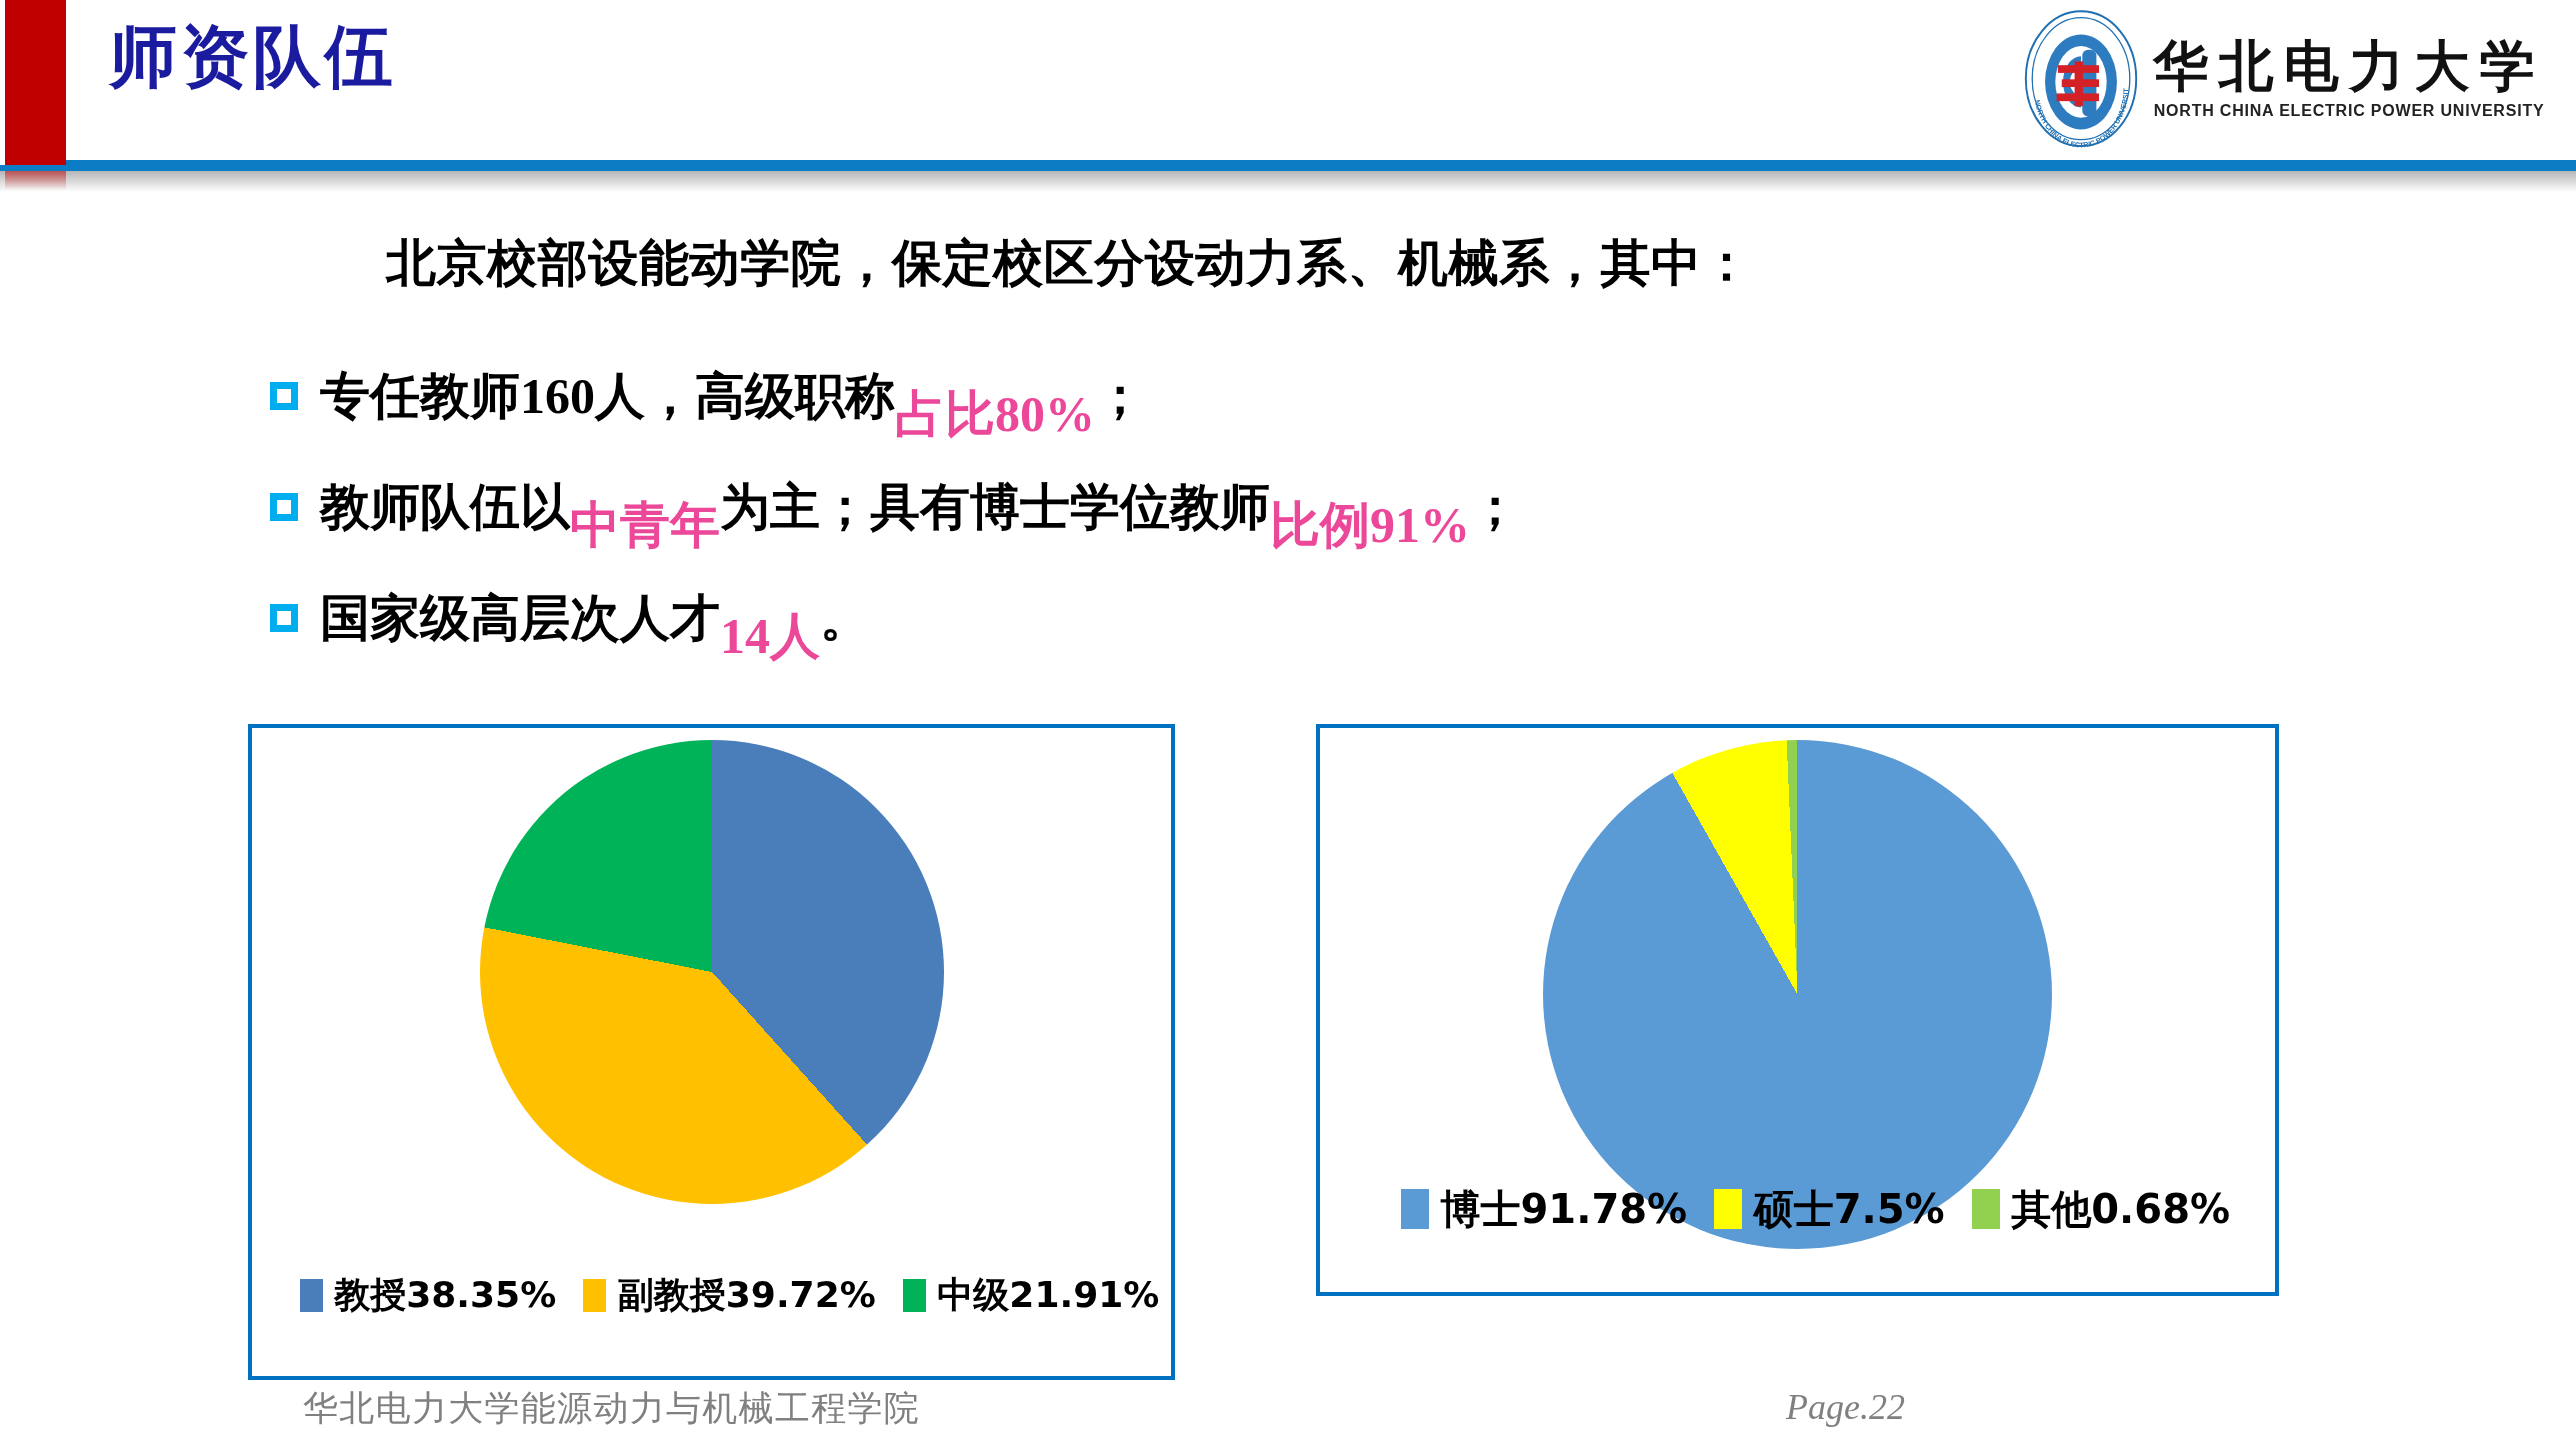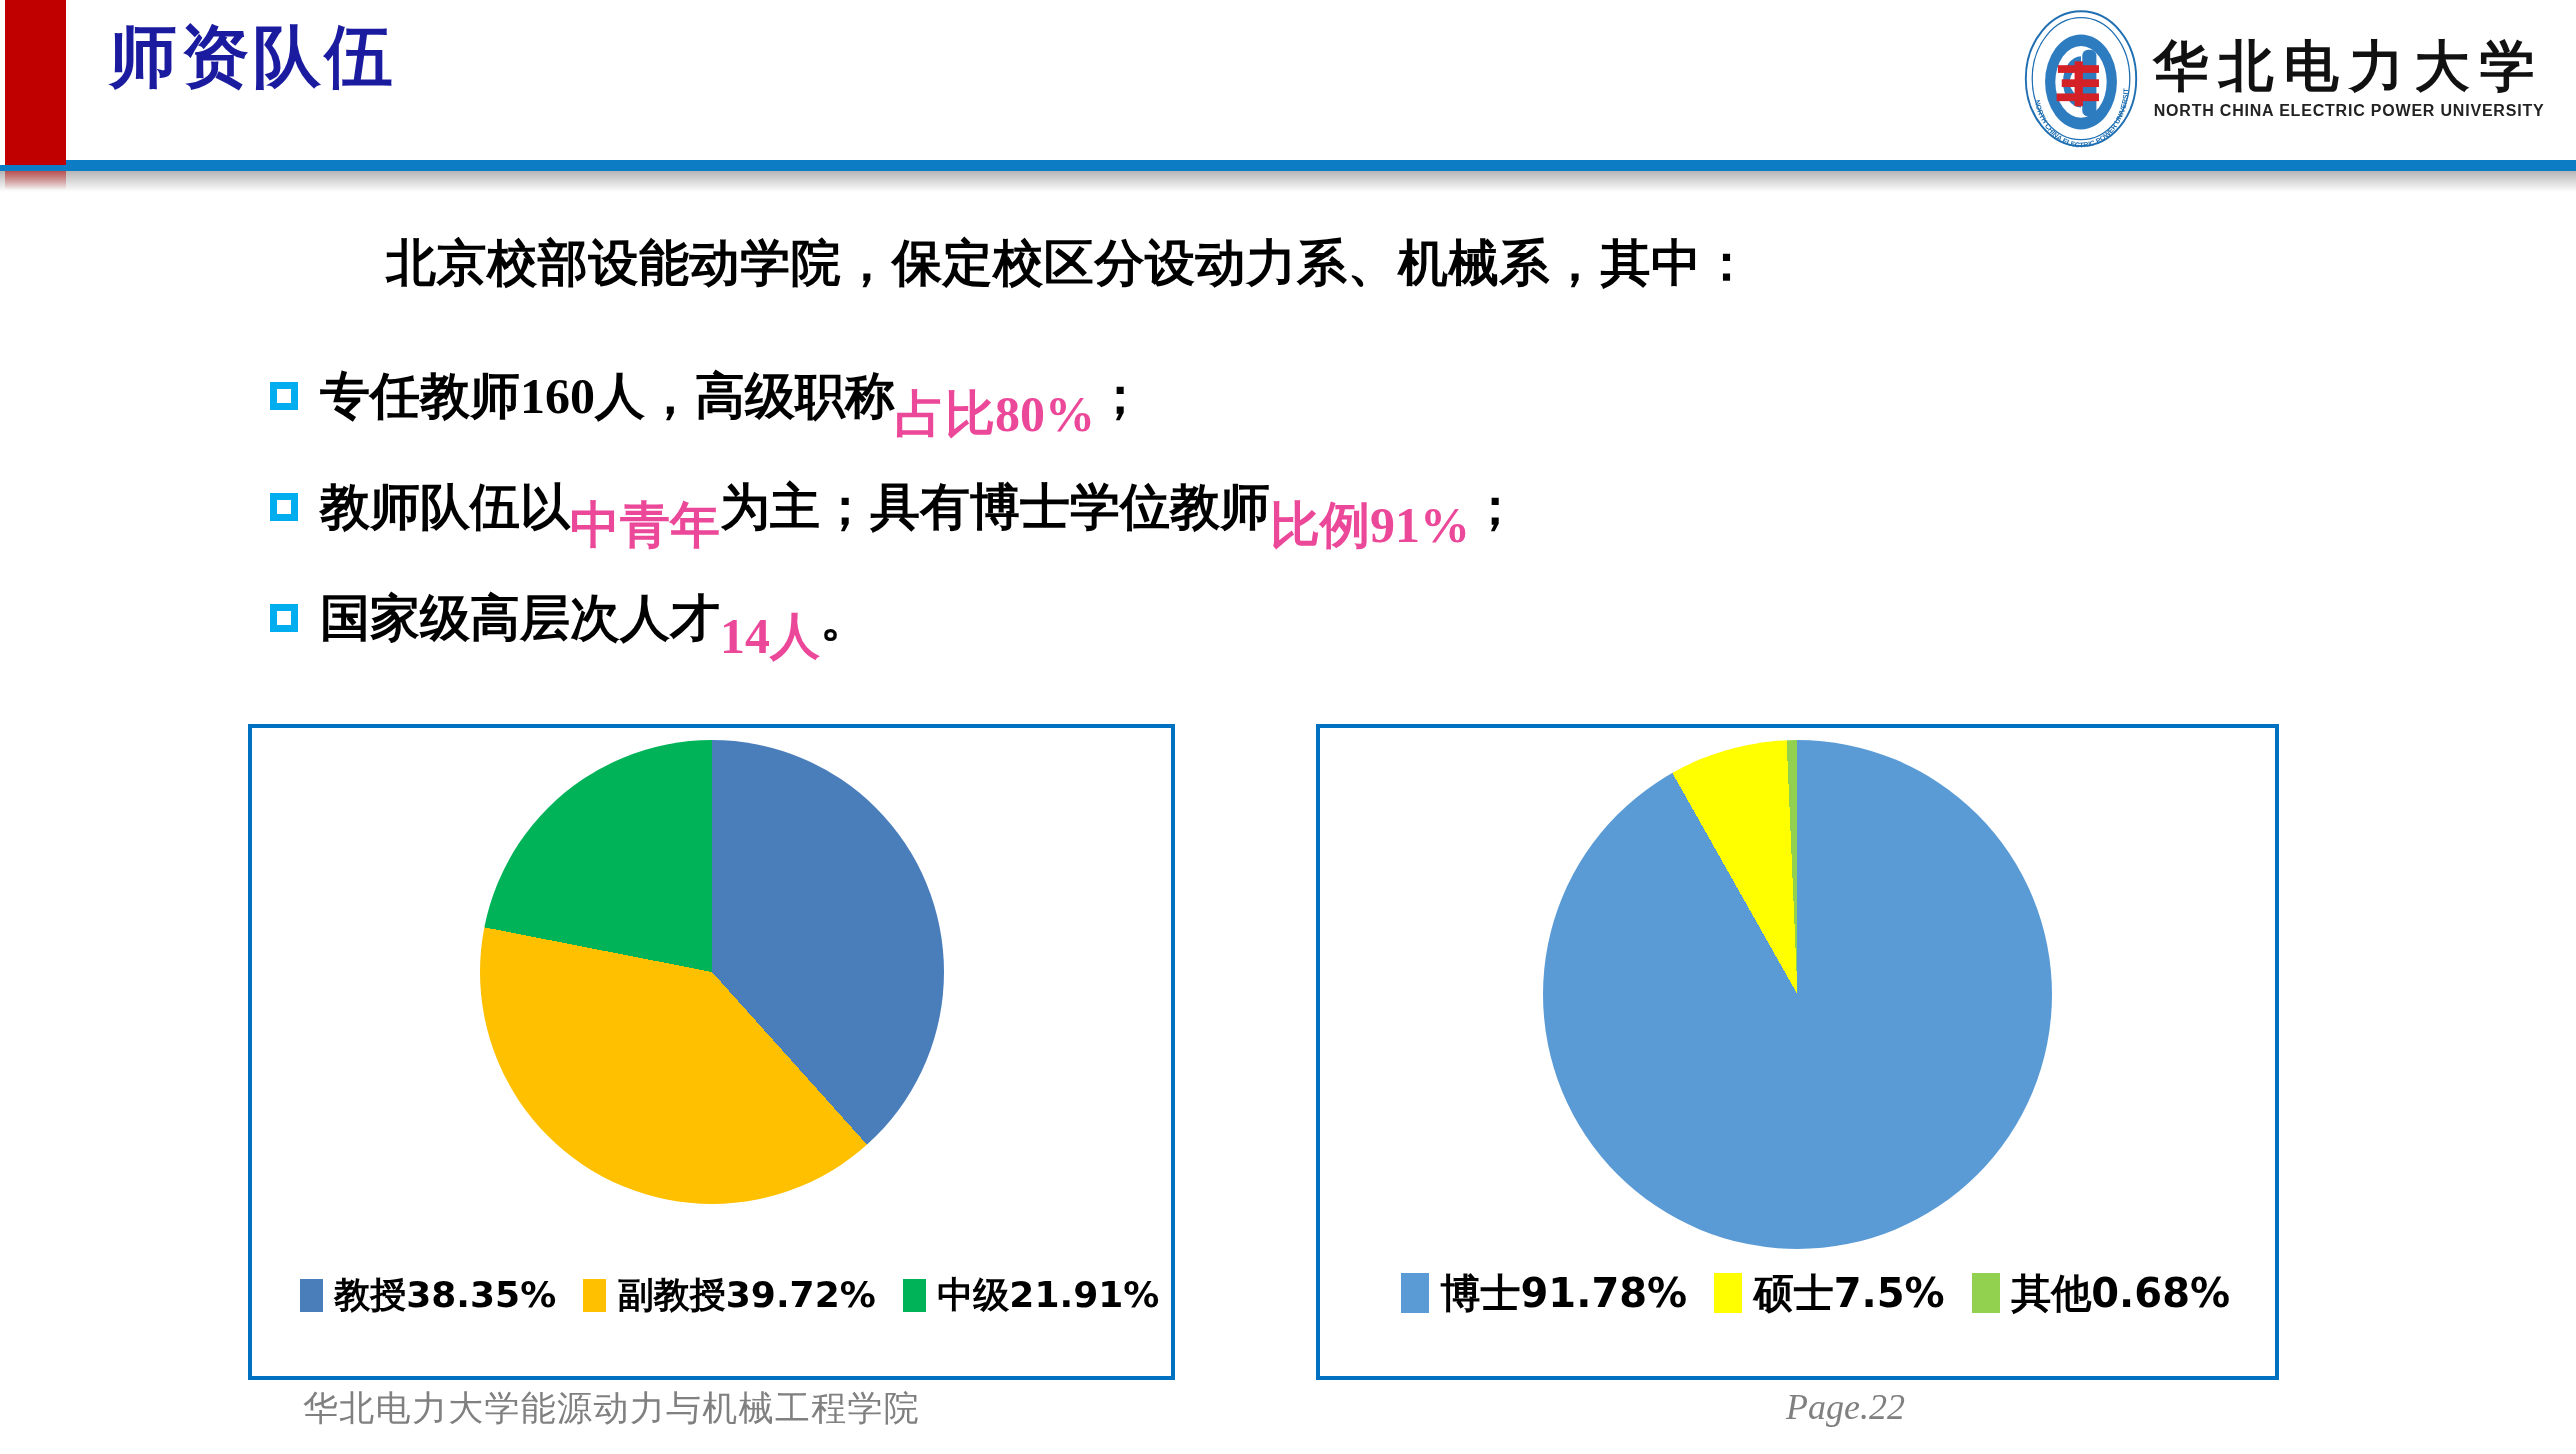"博士91.78%" .panel-right { height: 656px -> 572px }
